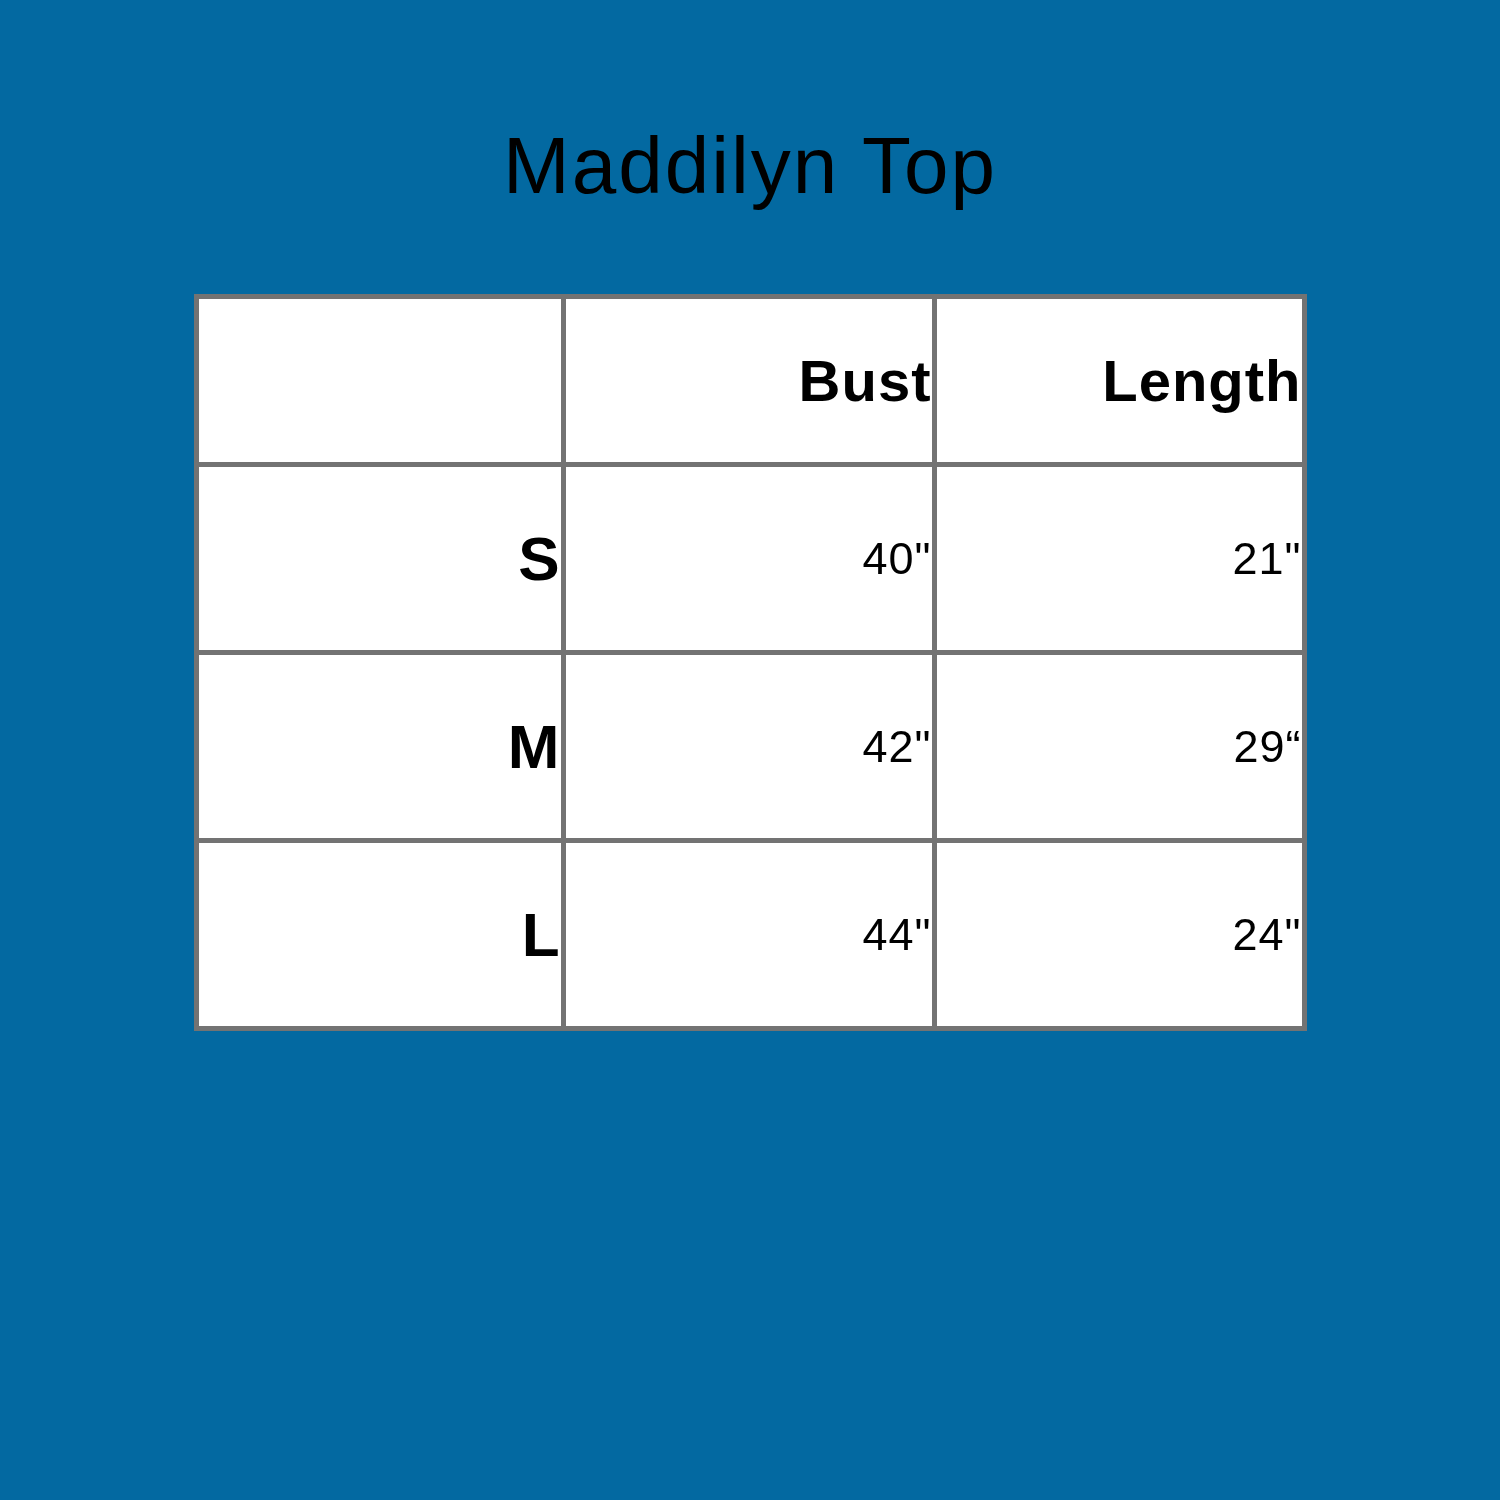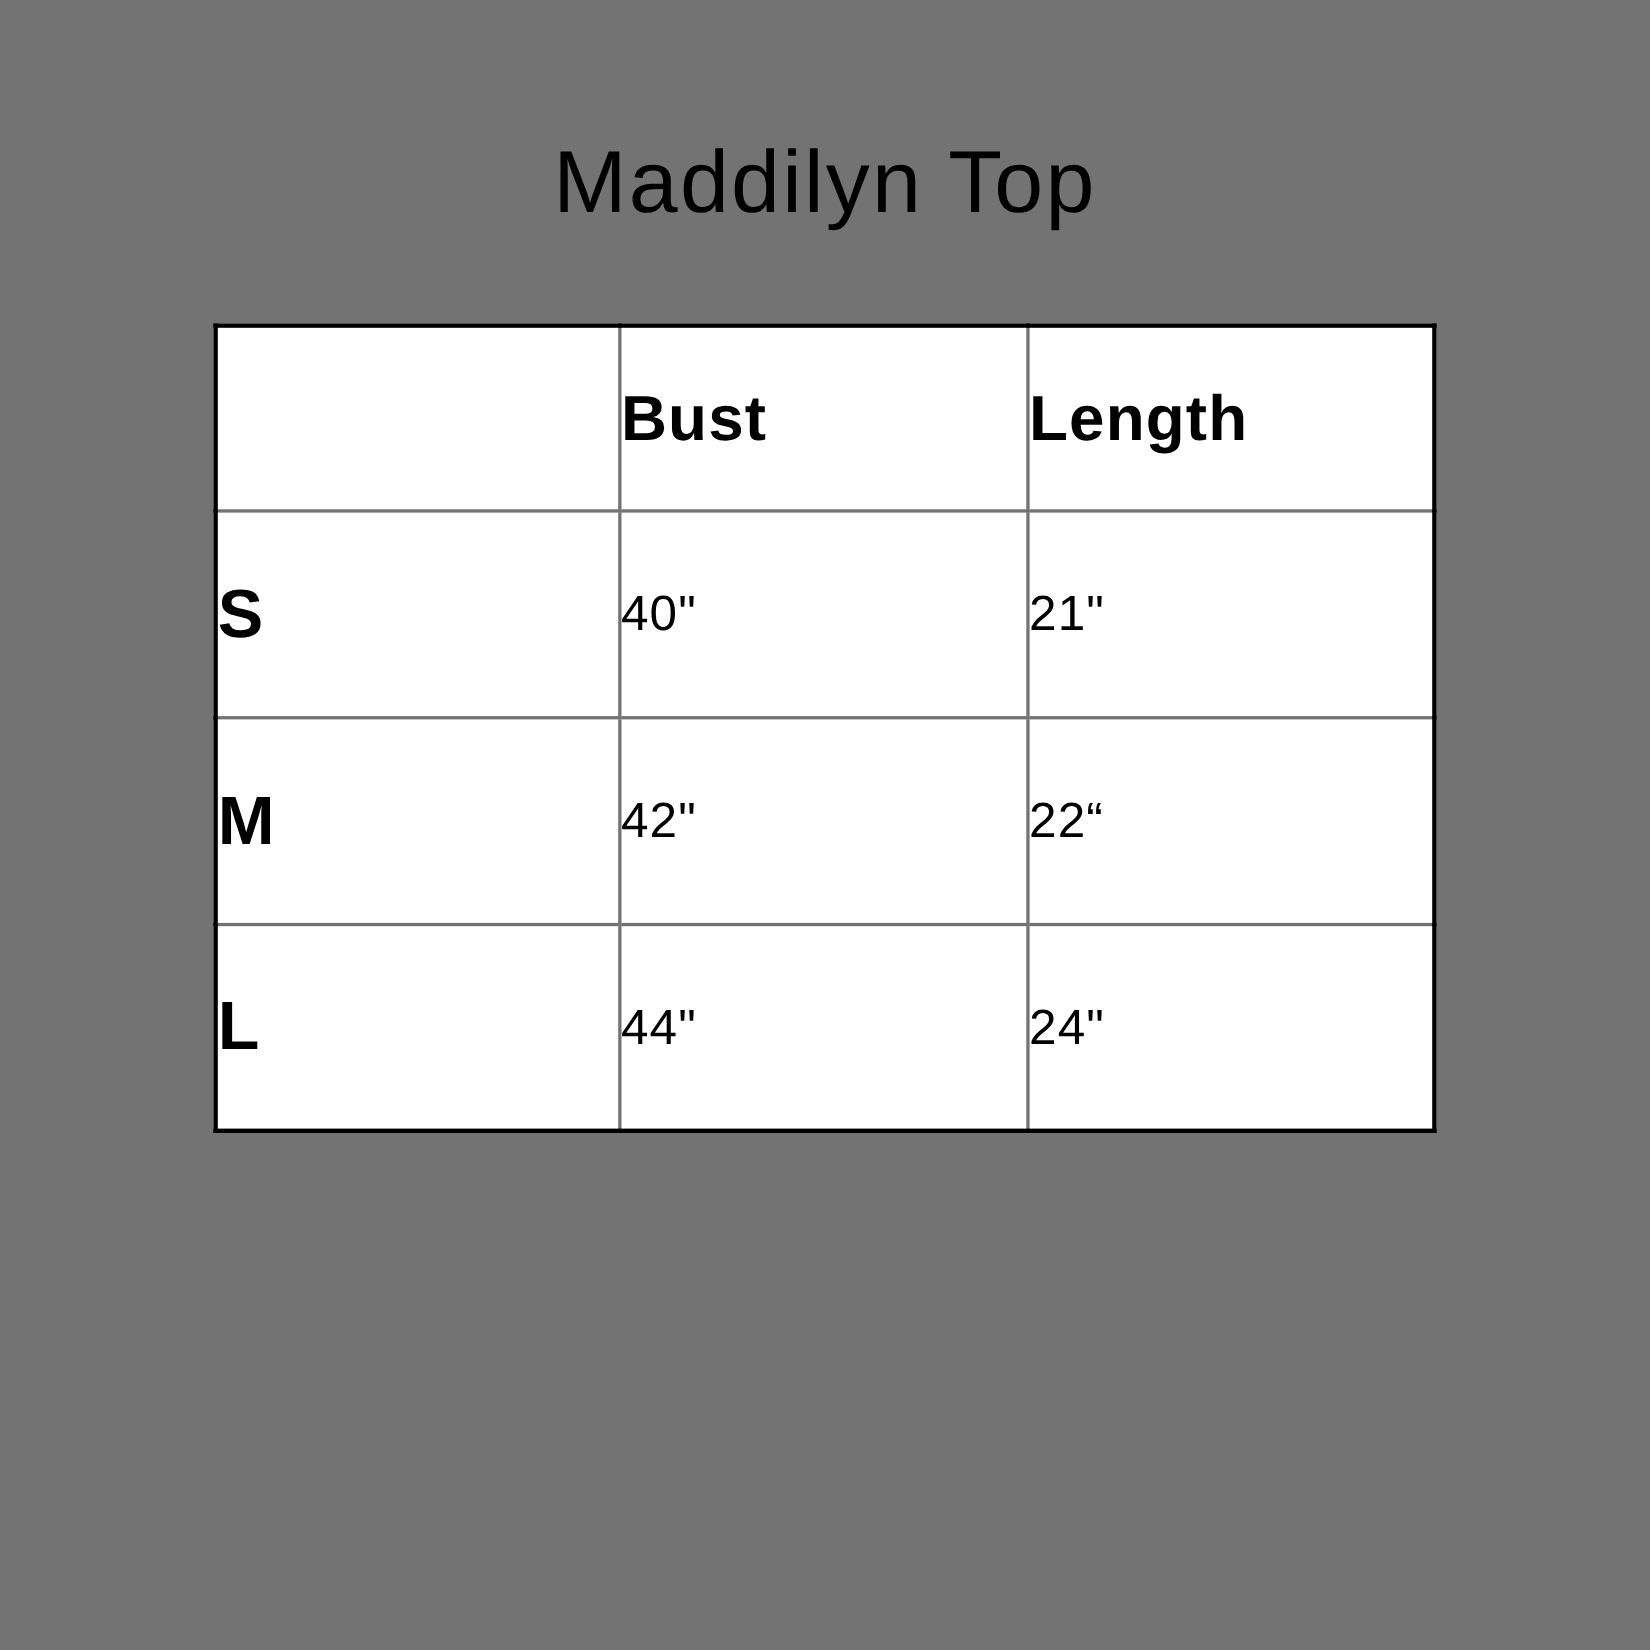"Maddilyn Top" .page { background: #737373 -> #0369a1 }
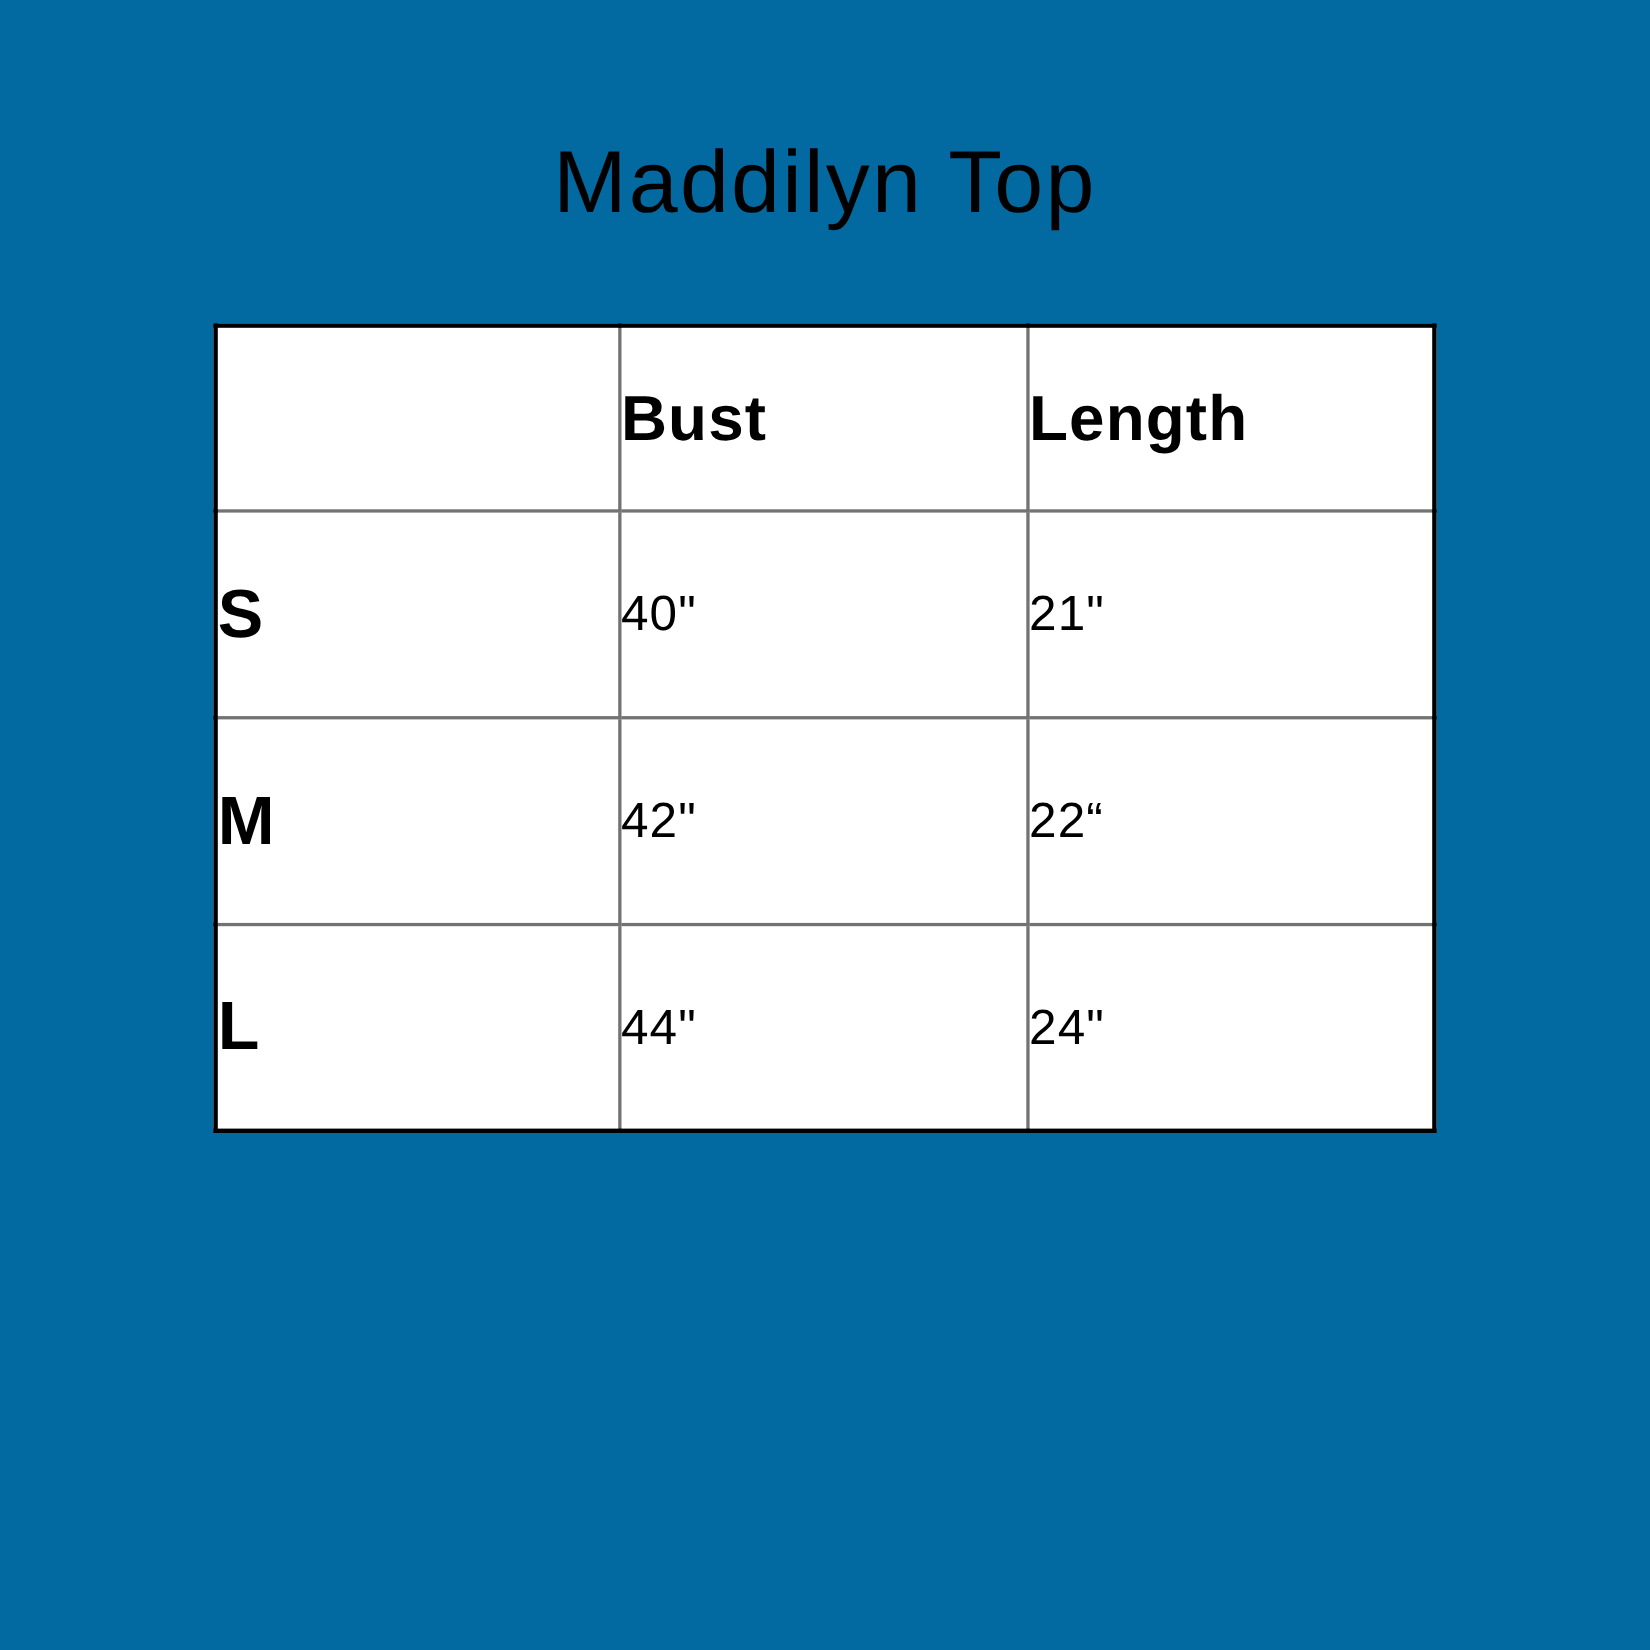"Bust" table.size-chart th, table.size-chart td { border: 3px solid #737373 -> 5px solid #737373; text-align: left -> right }
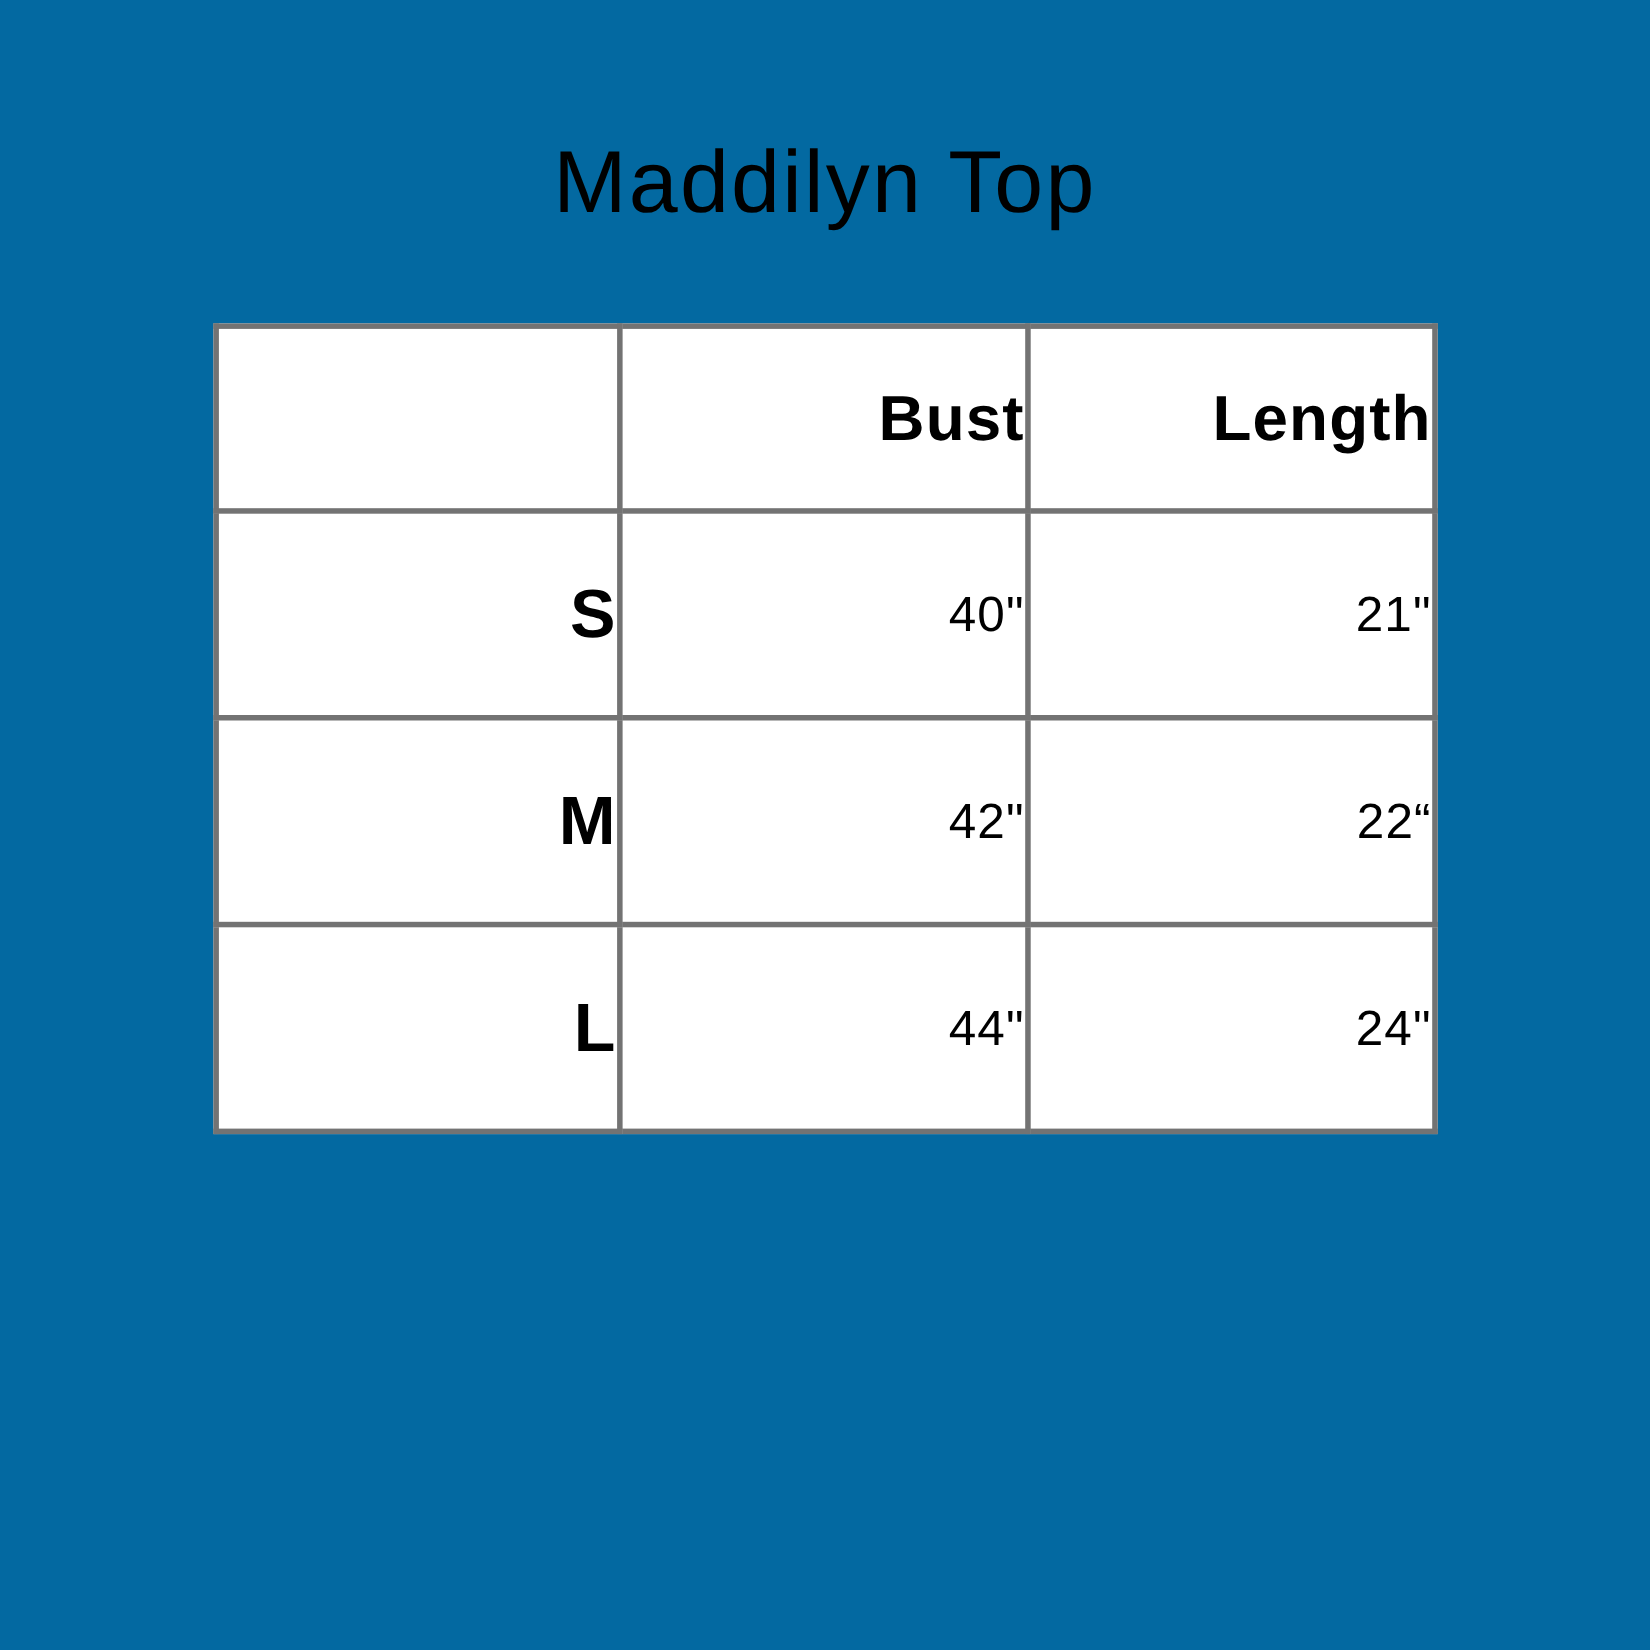"22“" td.value-cell { text: 22 -> 29 }
